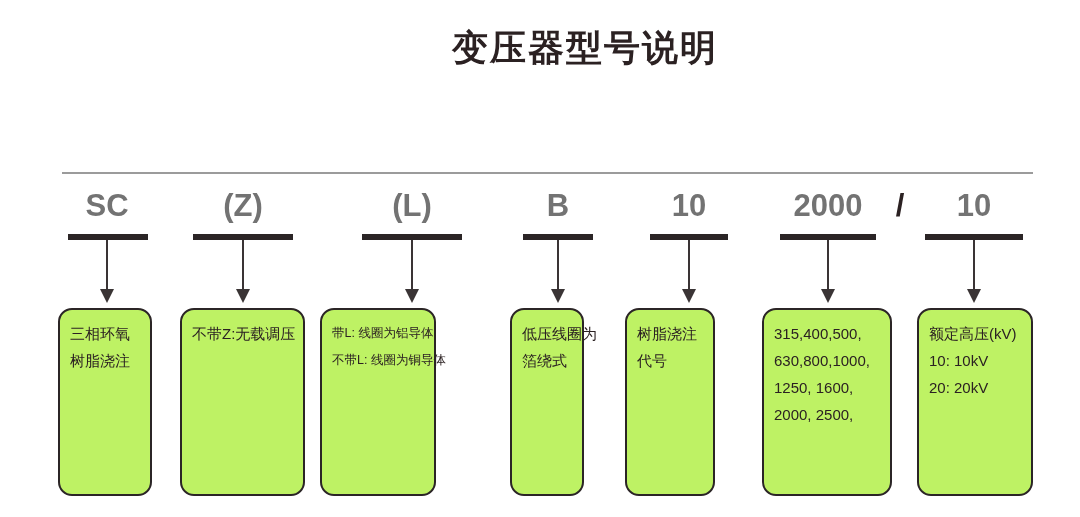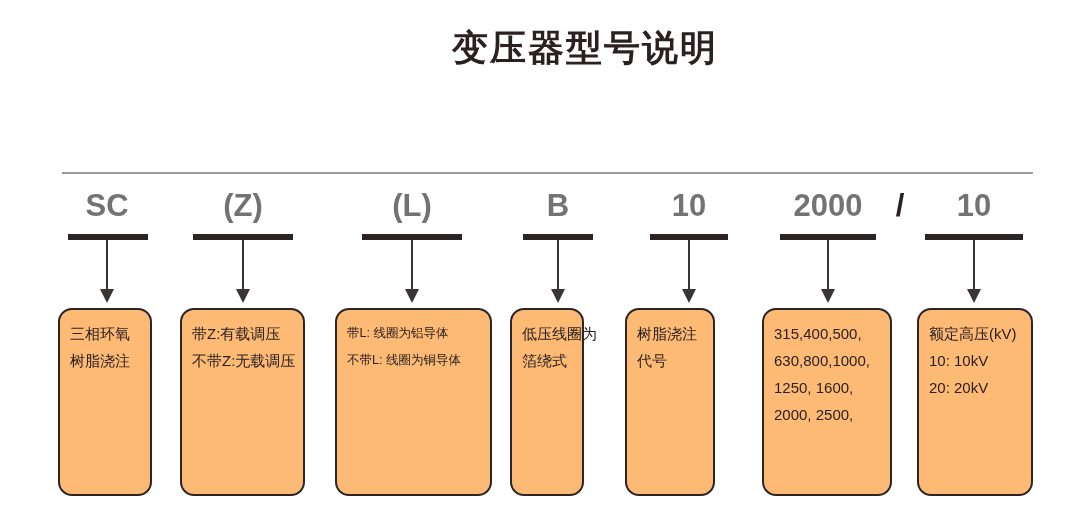"三相环氧" .box { background: #fdba74 -> #bef264 }
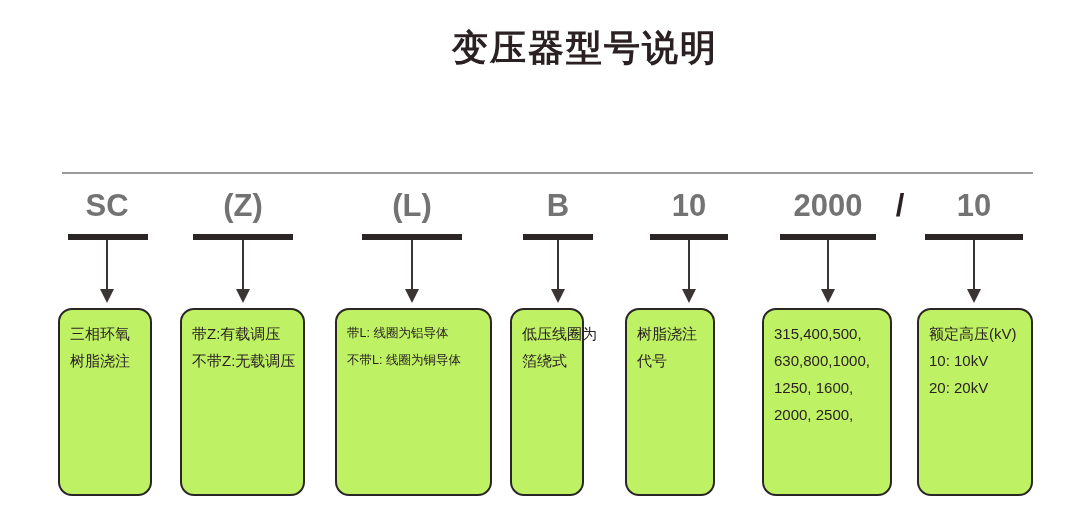"带Z:有载调压" div.line { html: <div>带Z:有载调压</div> -> none }
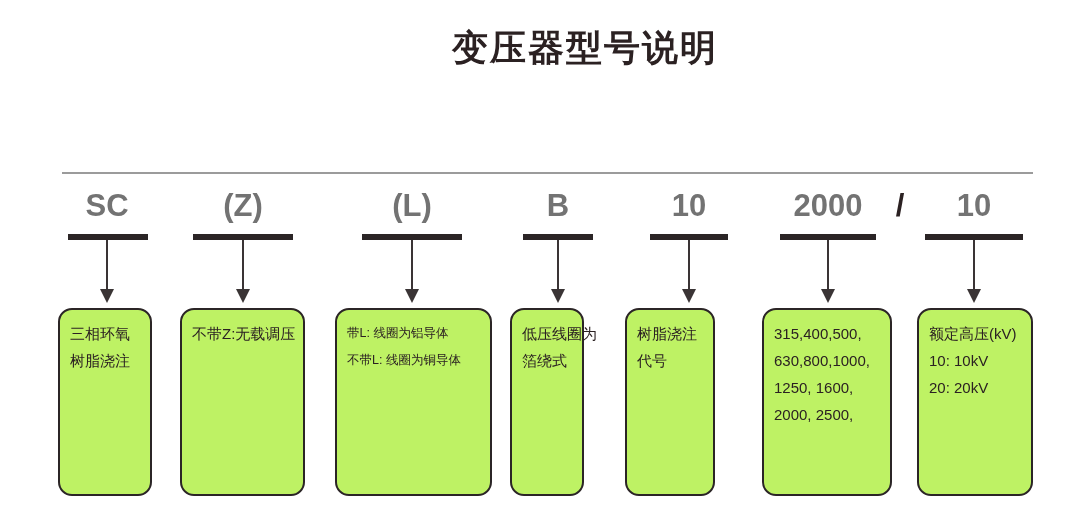"带L: 线圈为铝导体" div.box { left: 335px -> 320px; width: 157px -> 116px }
